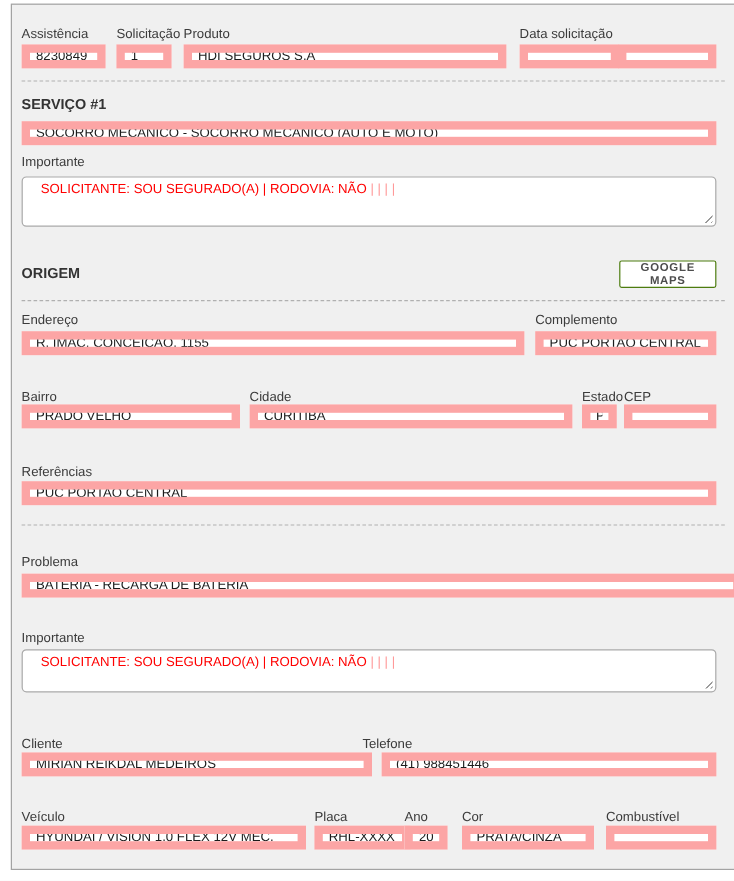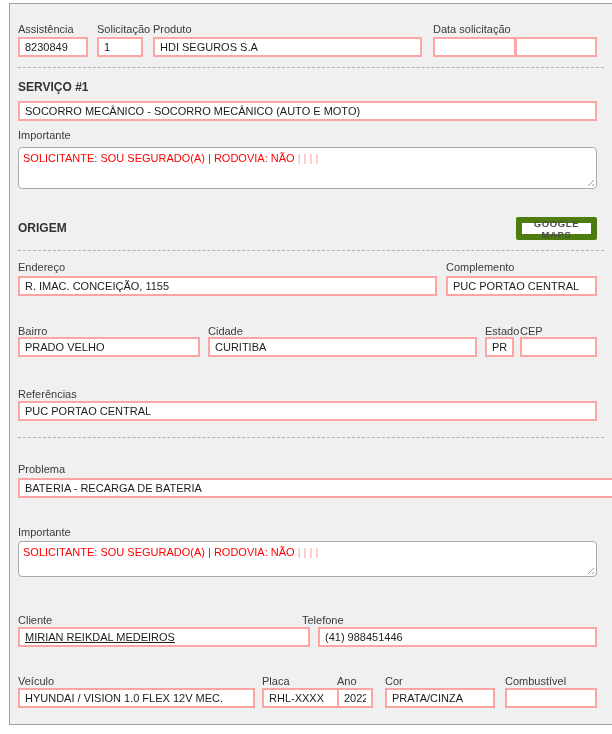"8230849" .field { border: 2px solid #fca5a5 -> 7px solid #fca5a5 }
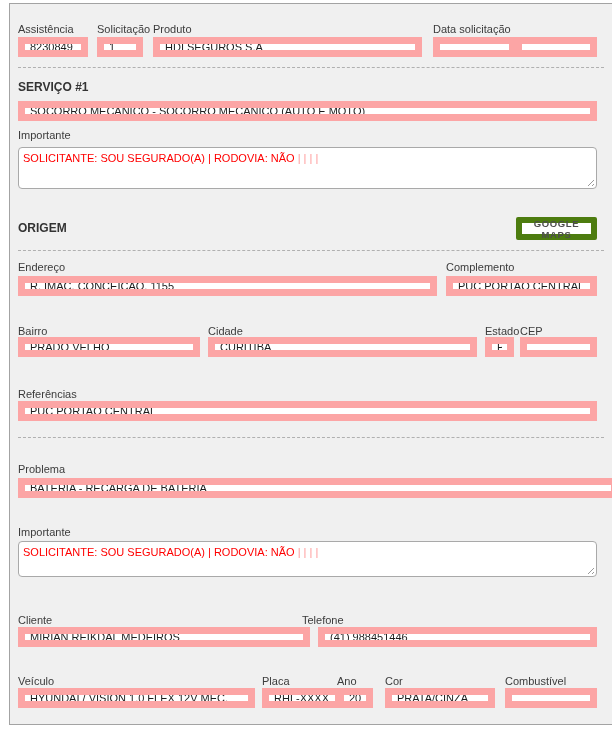"SOLICITANTE: SOU SEGURADO(A) | RODOVIA:" .ta { padding: 4px 4px -> 4px 15px }
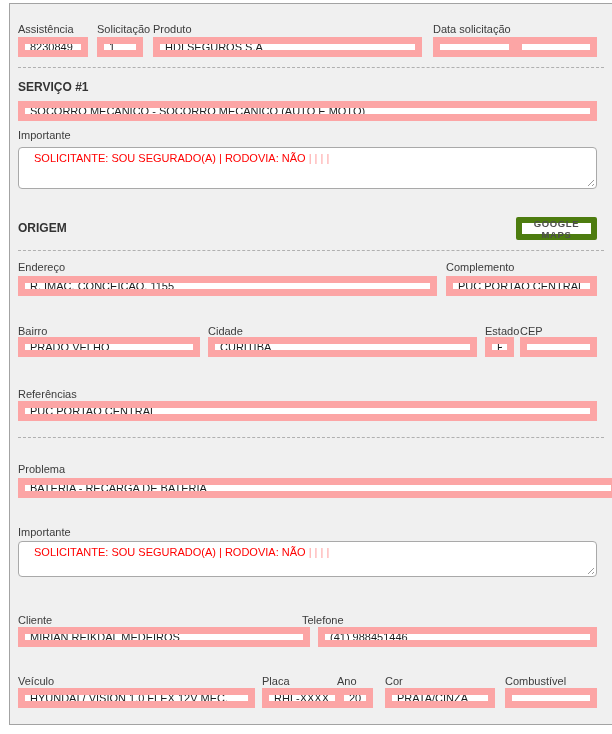"GOOGLE MAPS" .btn-maps { border: 6px solid #4d7c0f -> 1px solid #4d7c0f }
